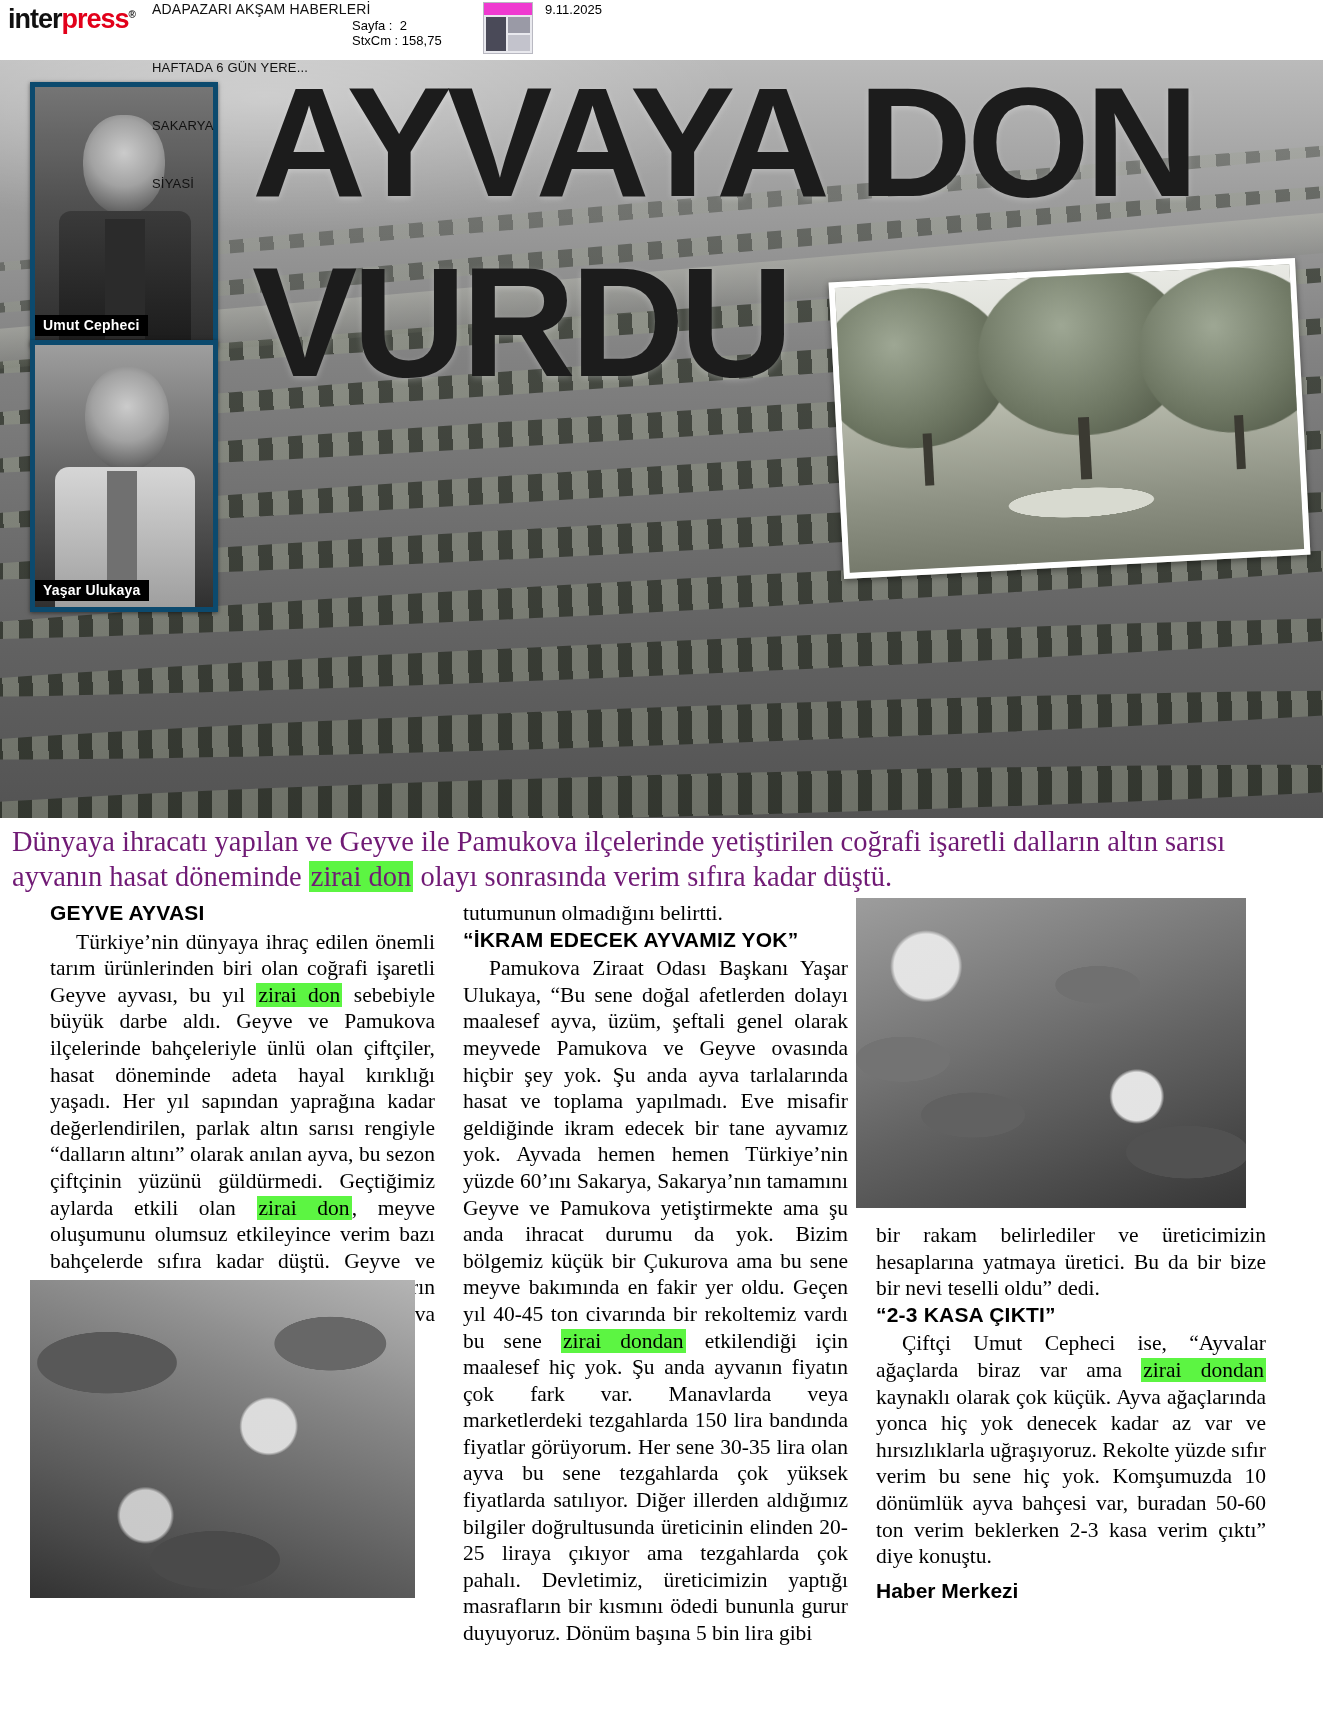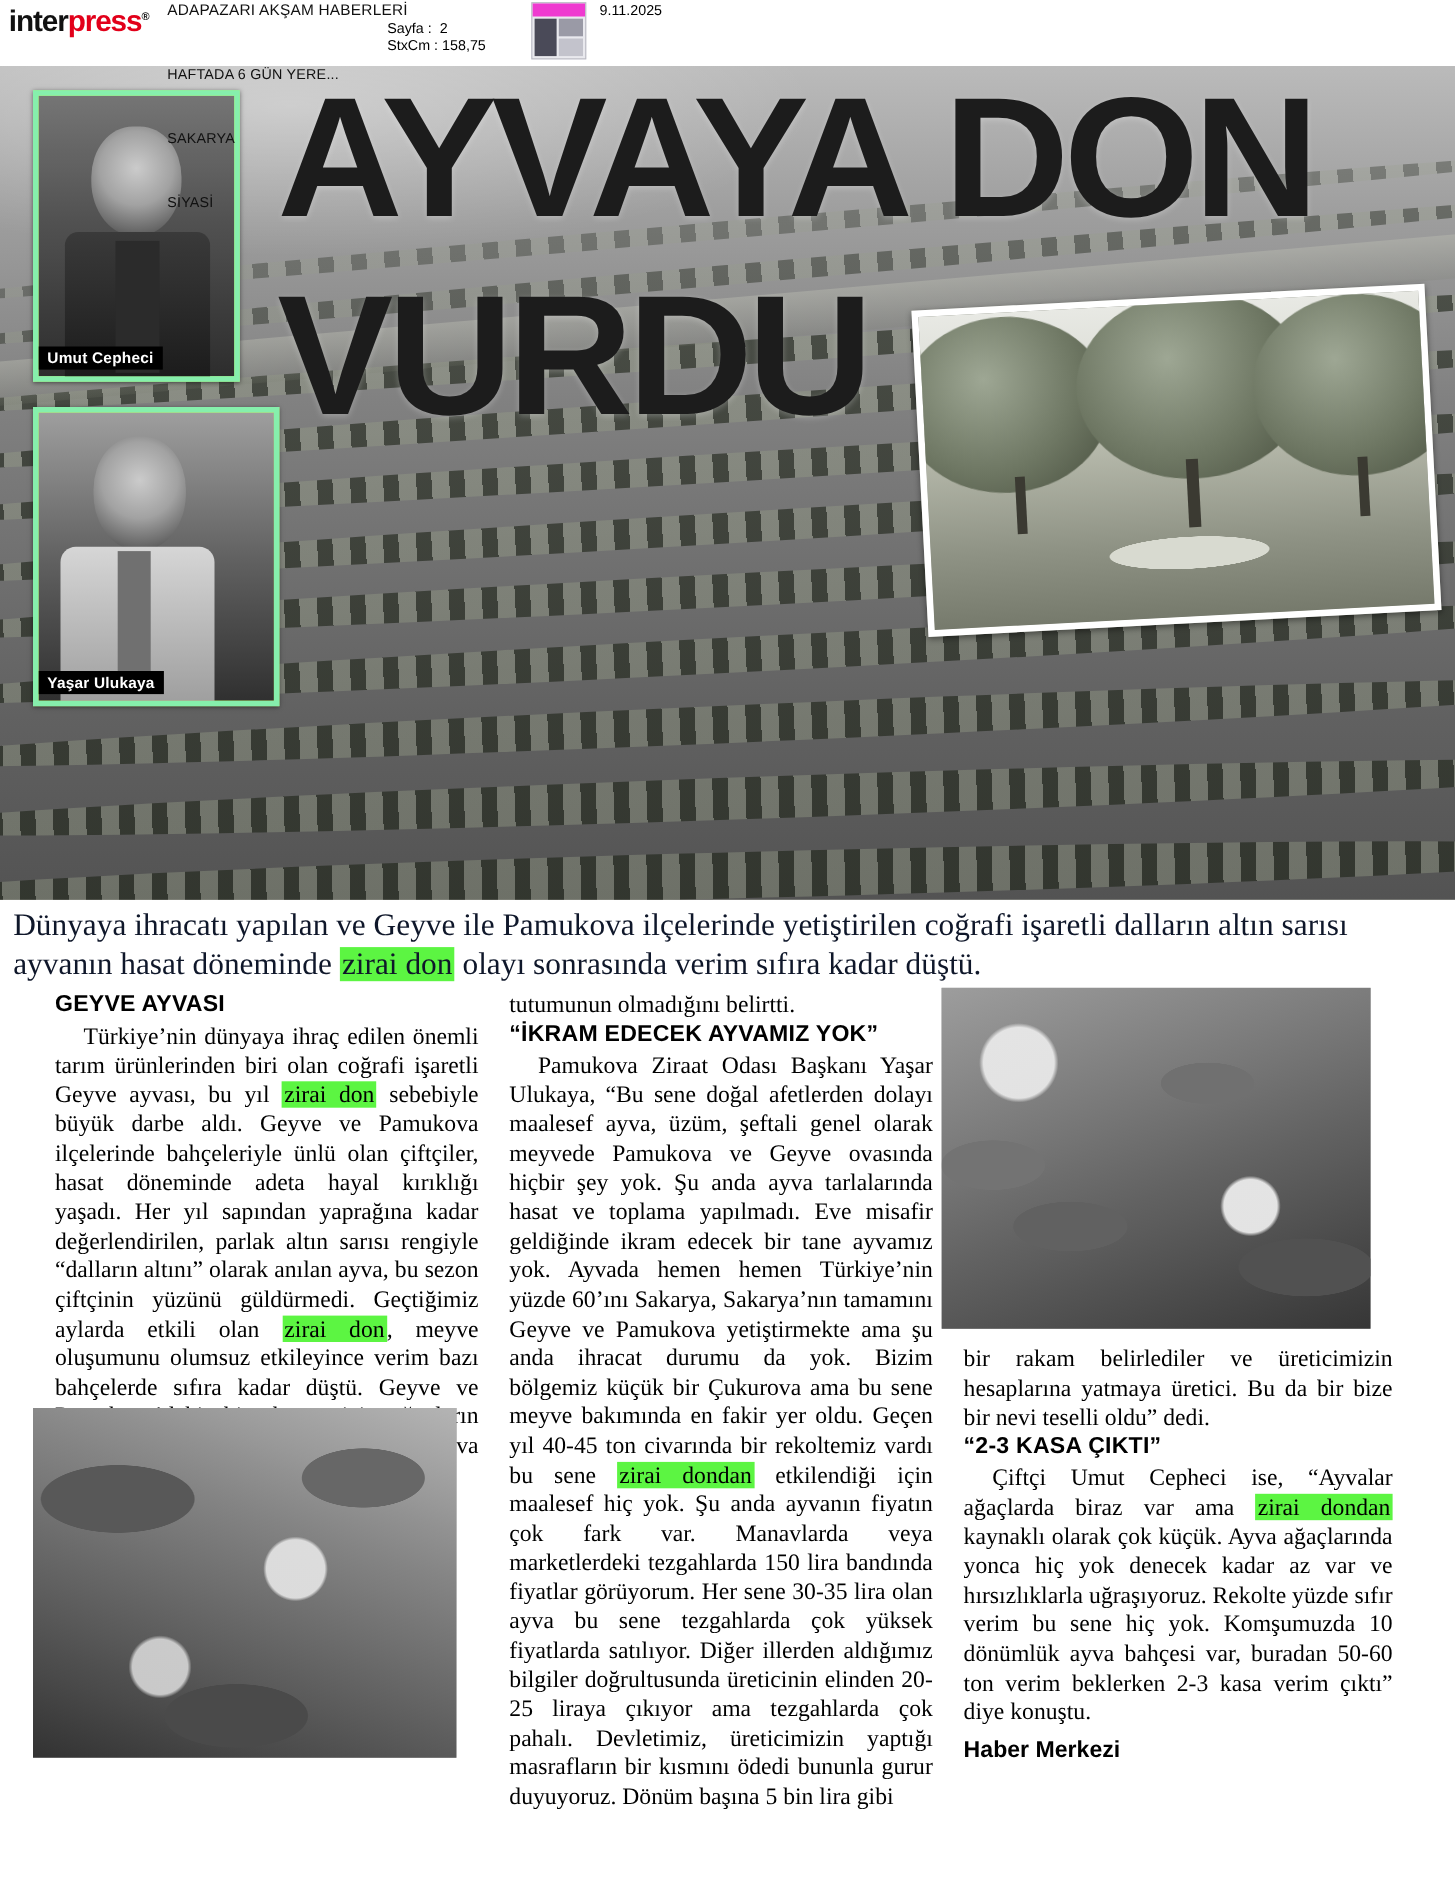"Umut Cepheci" .portrait { background: #bef264 -> #84cc16; border: 5px solid #86efac -> 5px solid #0c4a6e }
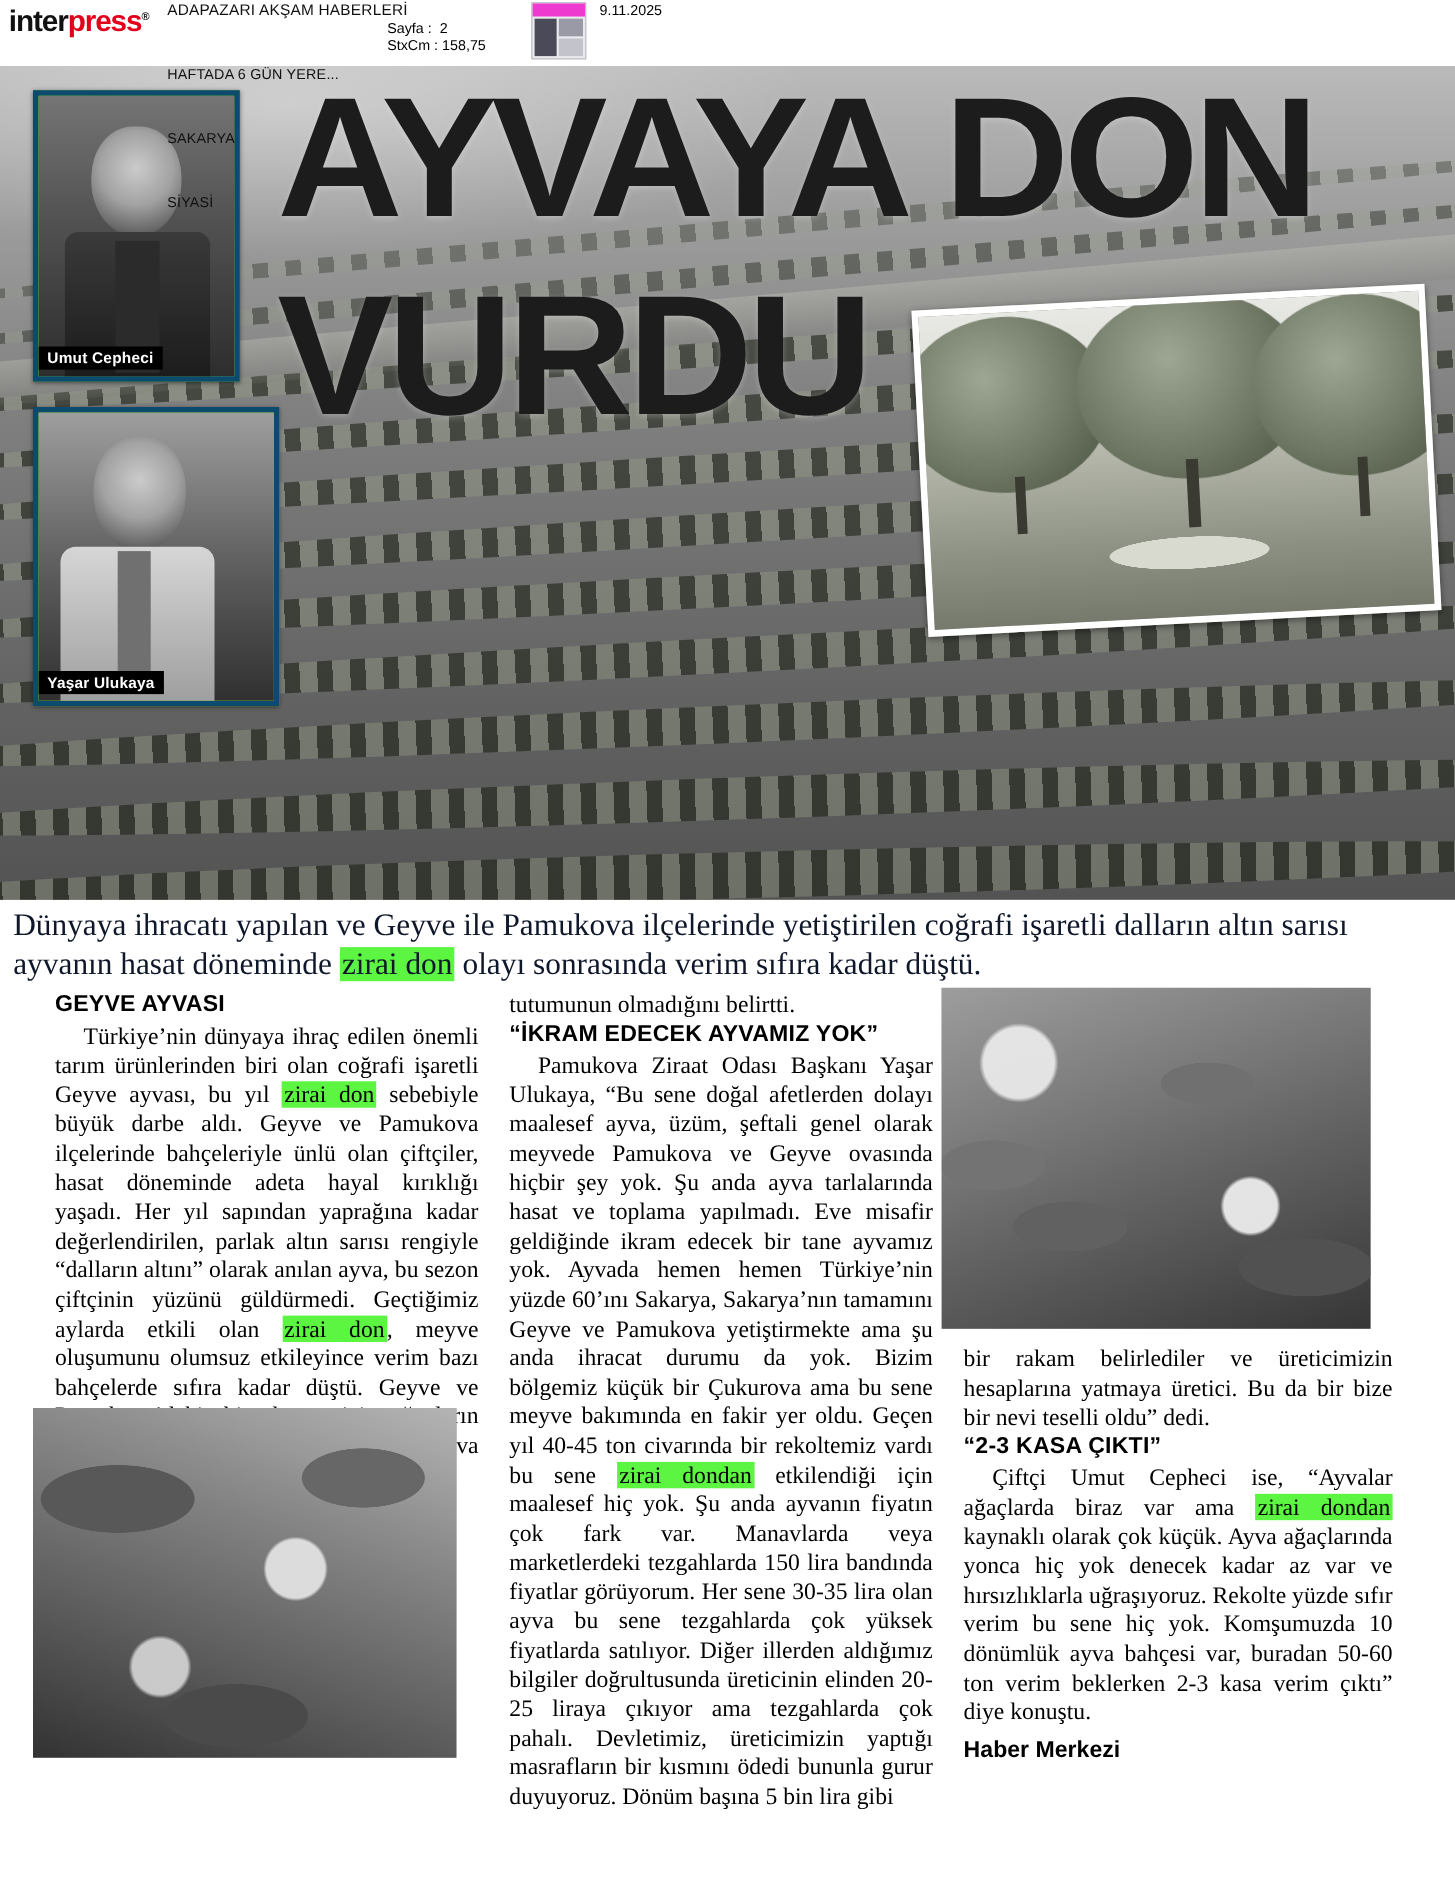"Yaşar Ulukaya" #p2 { padding-left: 36px -> none; top: 312px -> 282px }
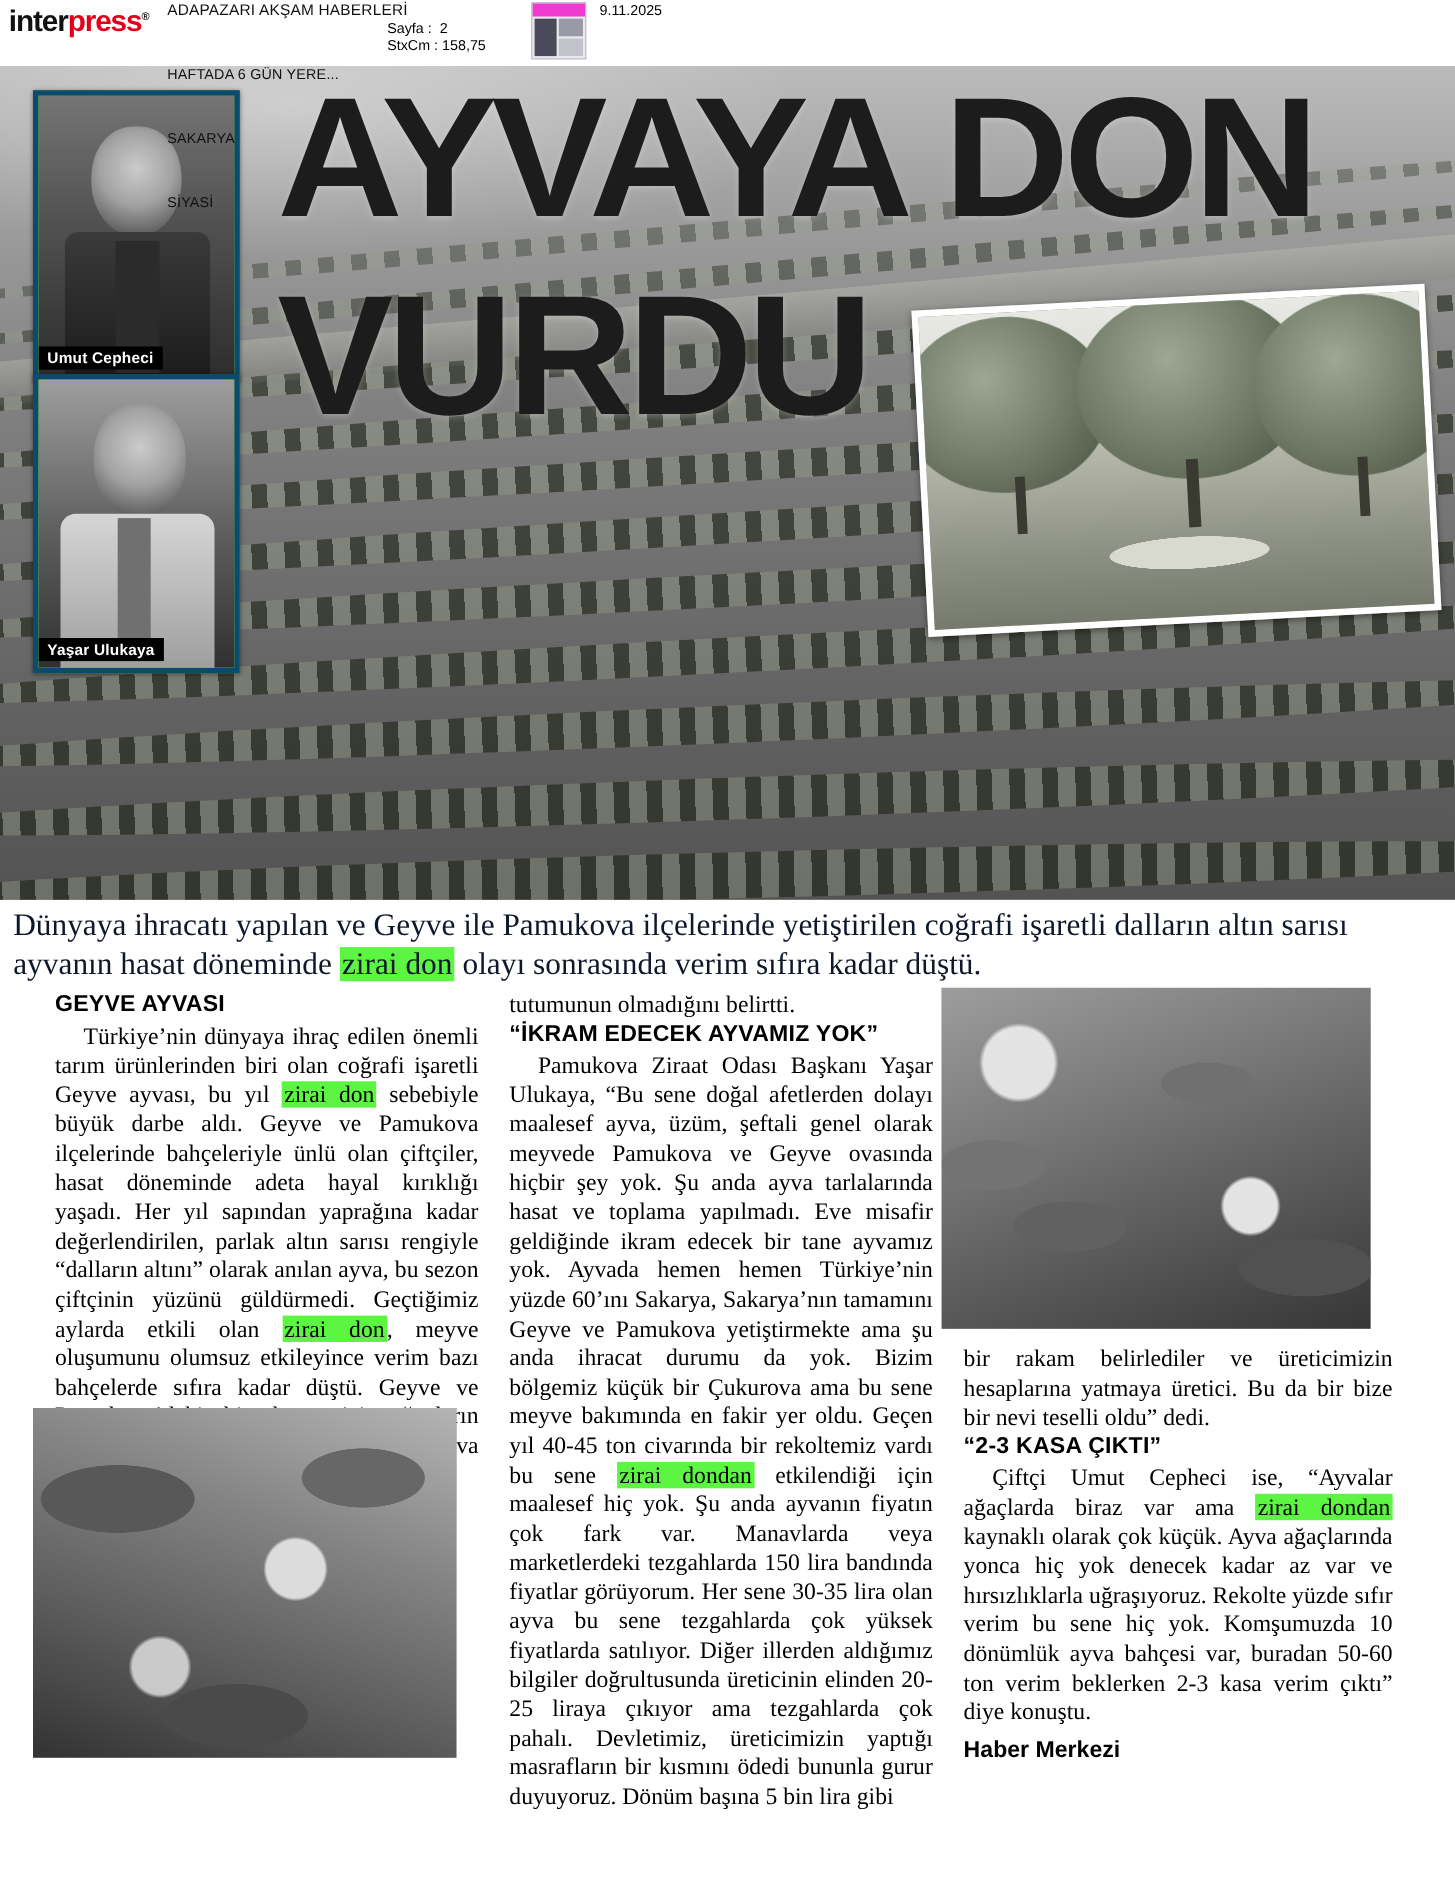"Dünyaya ihracatı yapılan ve Geyve" .standfirst { color: #0f172a -> #701a75 }
